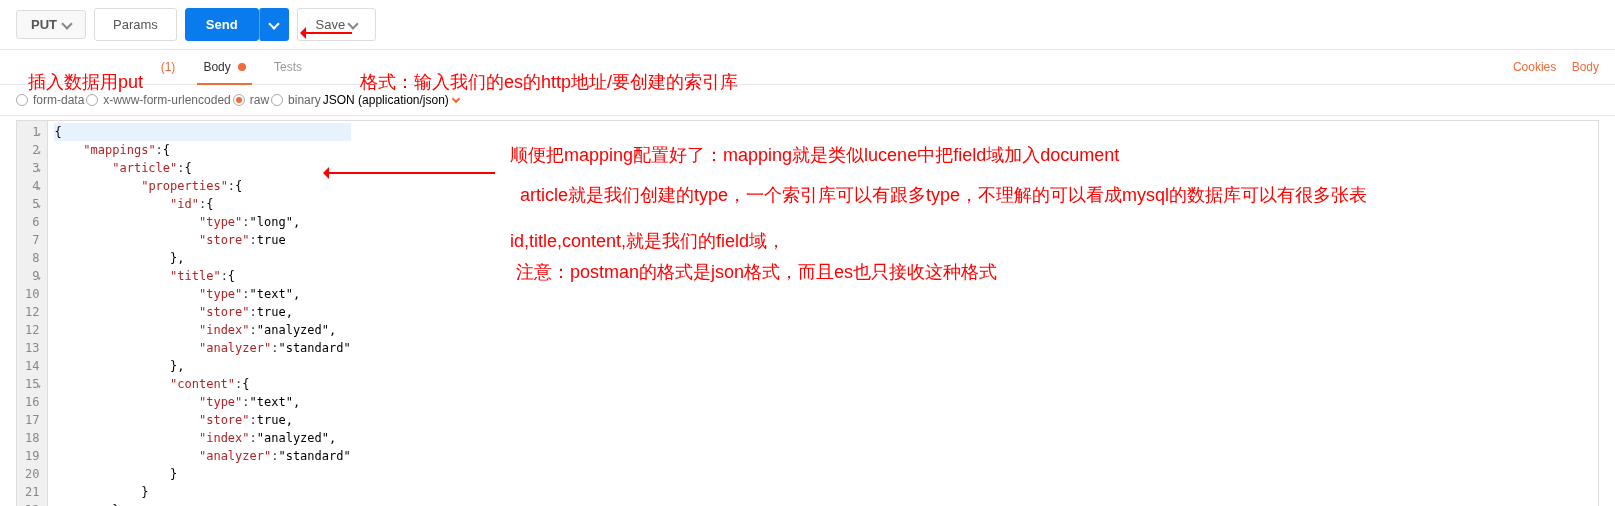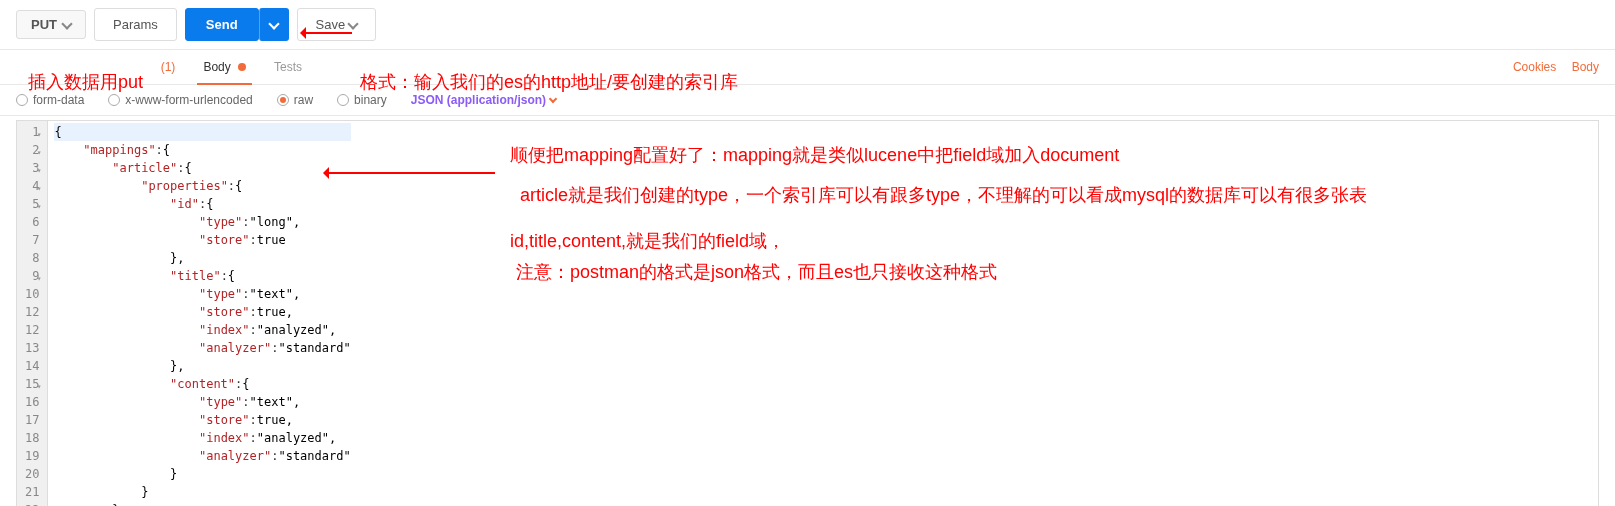"form-data" .body-opts { gap: 24px -> 2px }
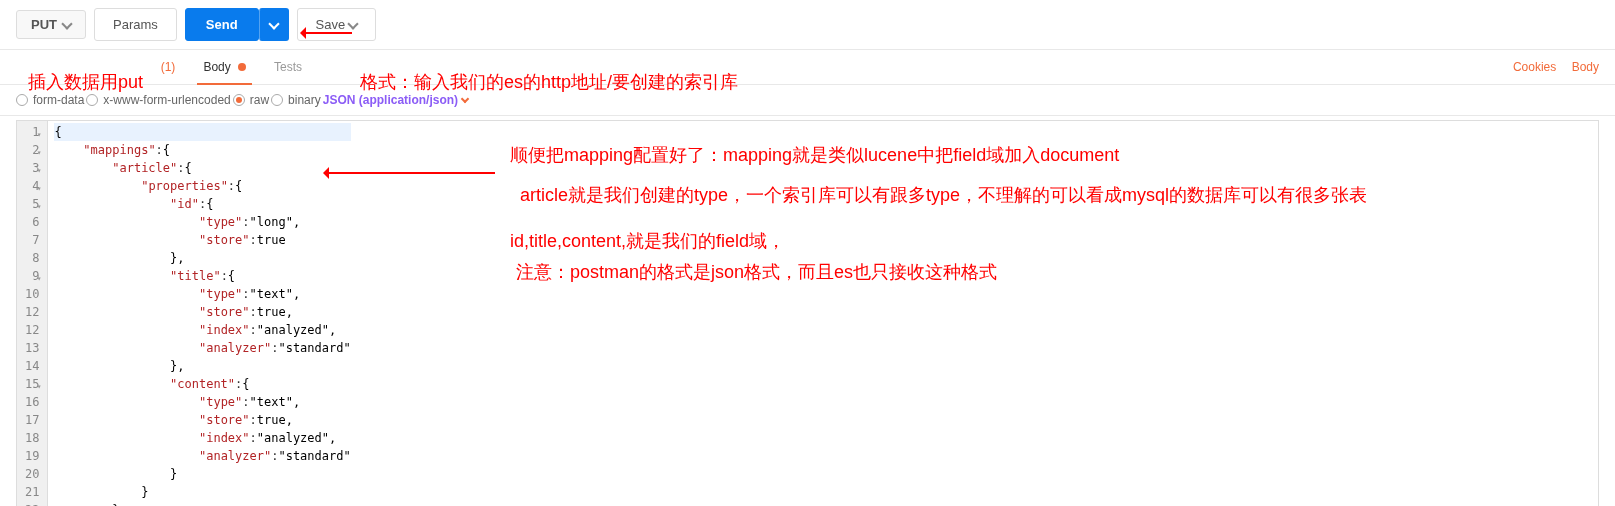"JSON (application/json)" .content-type { color: #8b5cf6 -> #000000; font-weight: bold -> none }
